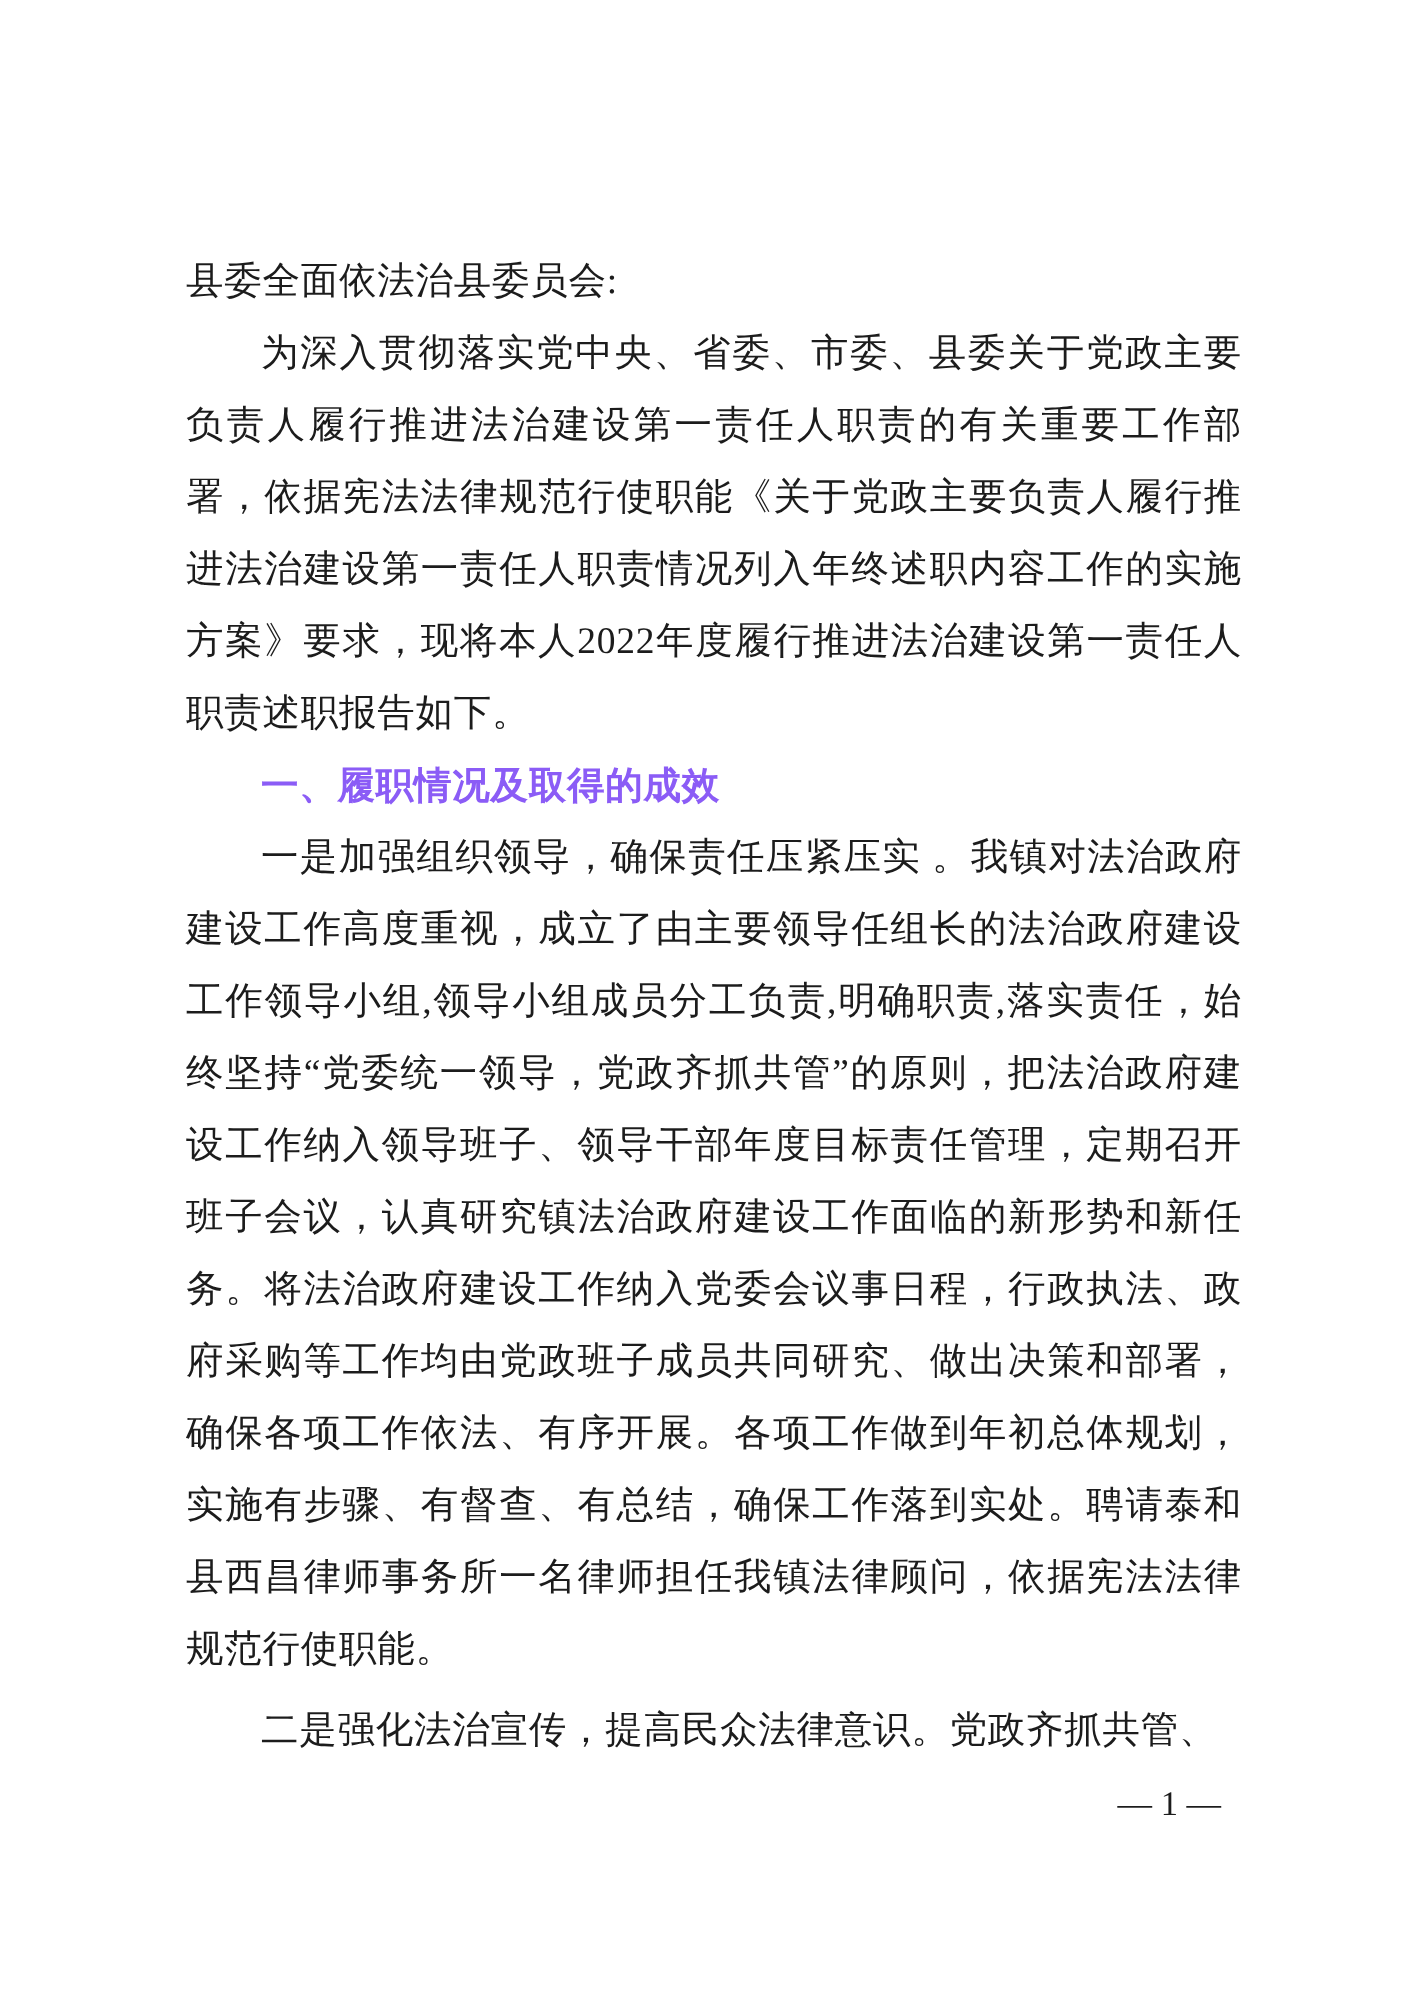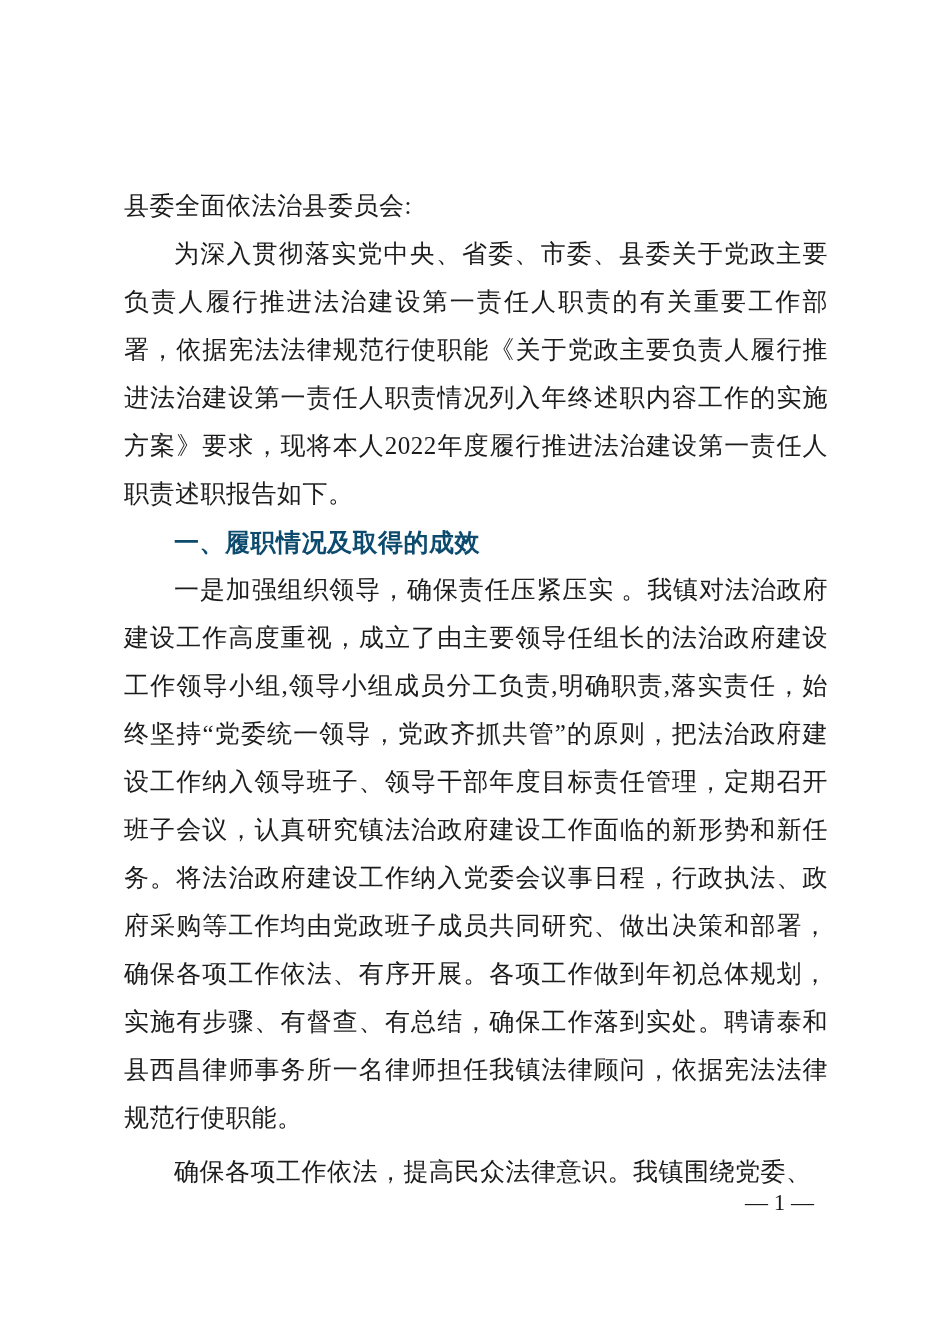"县委全面依法治县委员会:" .content { top: 182px -> 164px }
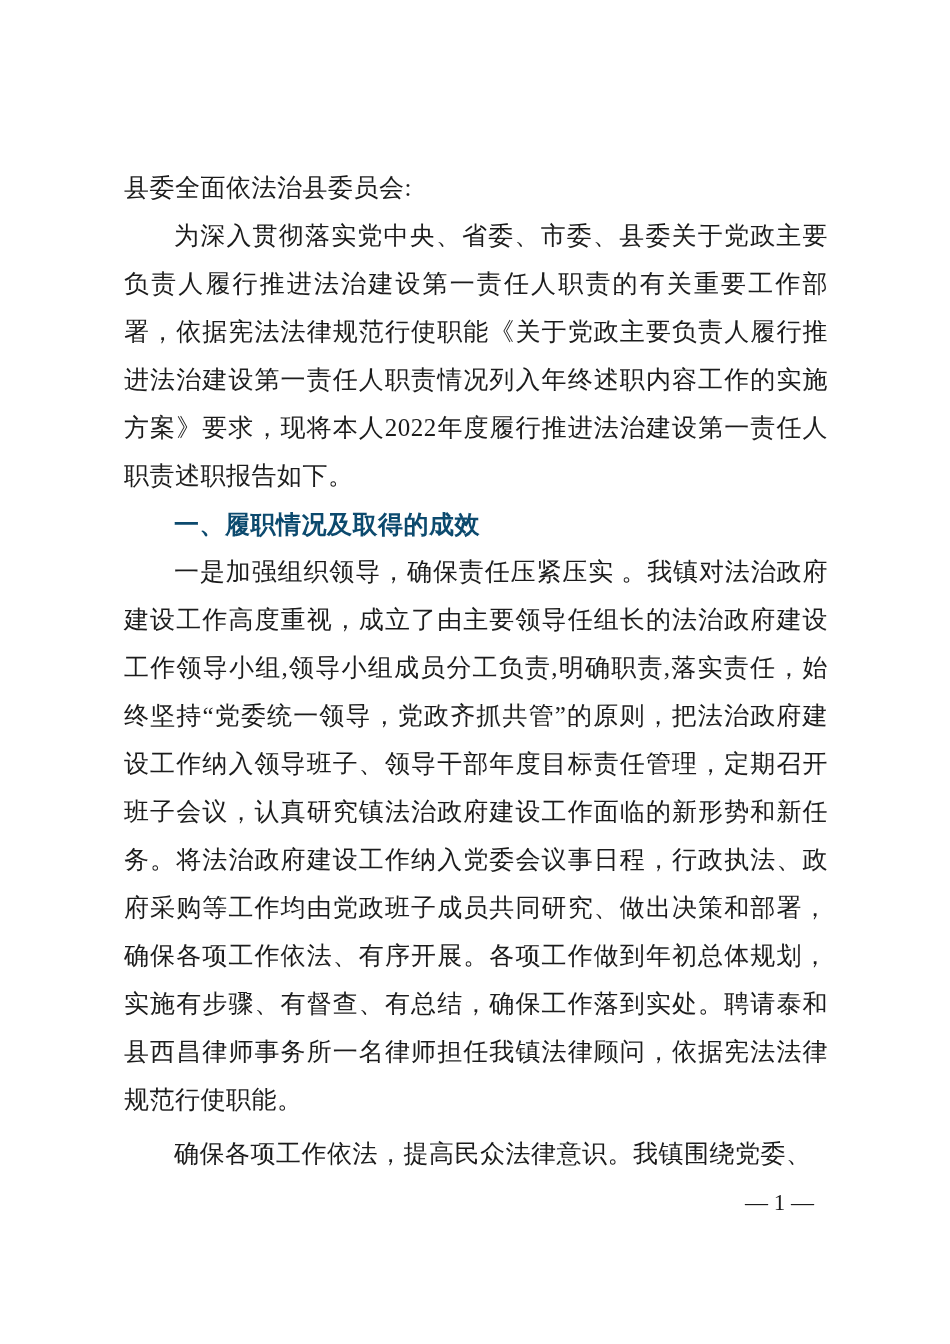"一、履职情况及取得的成效" .content h2.heading { color: #0c4a6e -> #8b5cf6 }
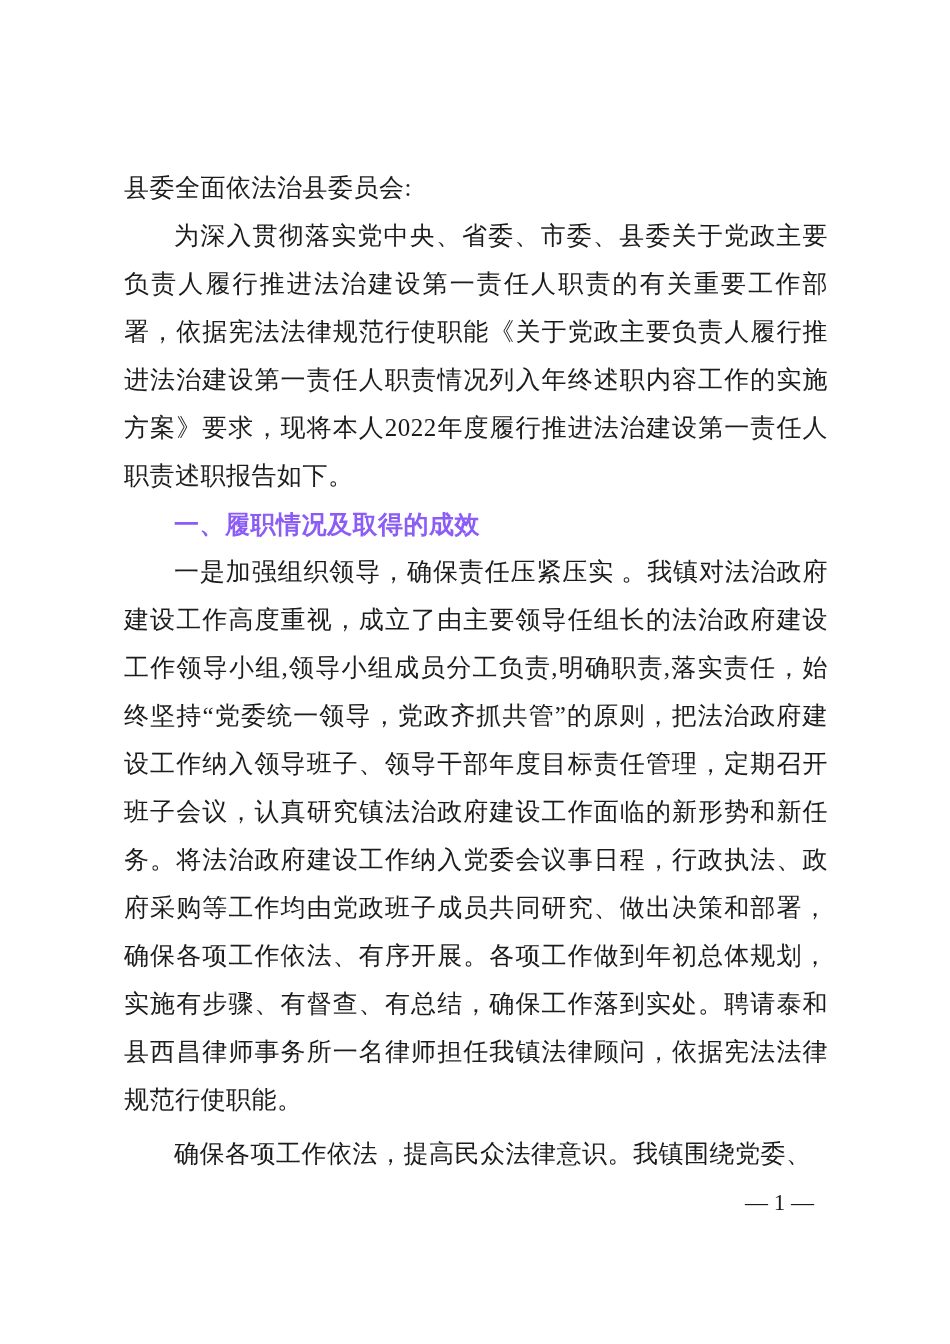"确保各项工作依法，提高民众法律意识。我镇围绕党委、" p.para { text: 确保各项工作依法，提高民众法律意识。我镇围绕党委 -> 二是强化法治宣传，提高民众法律意识。党政齐抓共管 }
